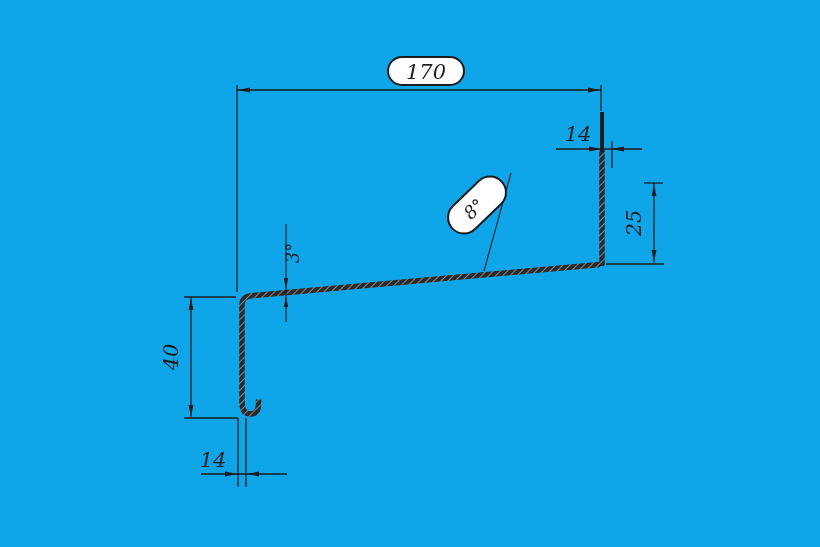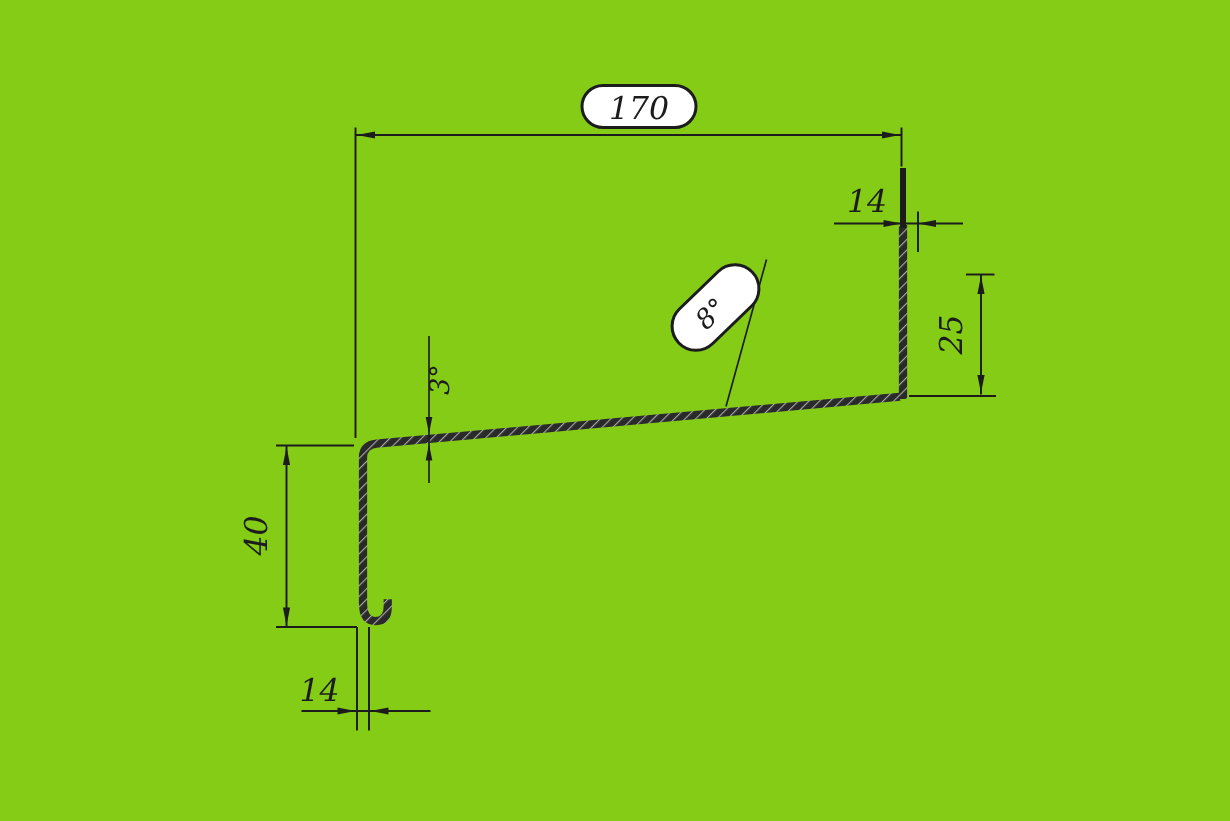"170" .canvas-wrap { background: #84cc16 -> #0ea5e9 }
